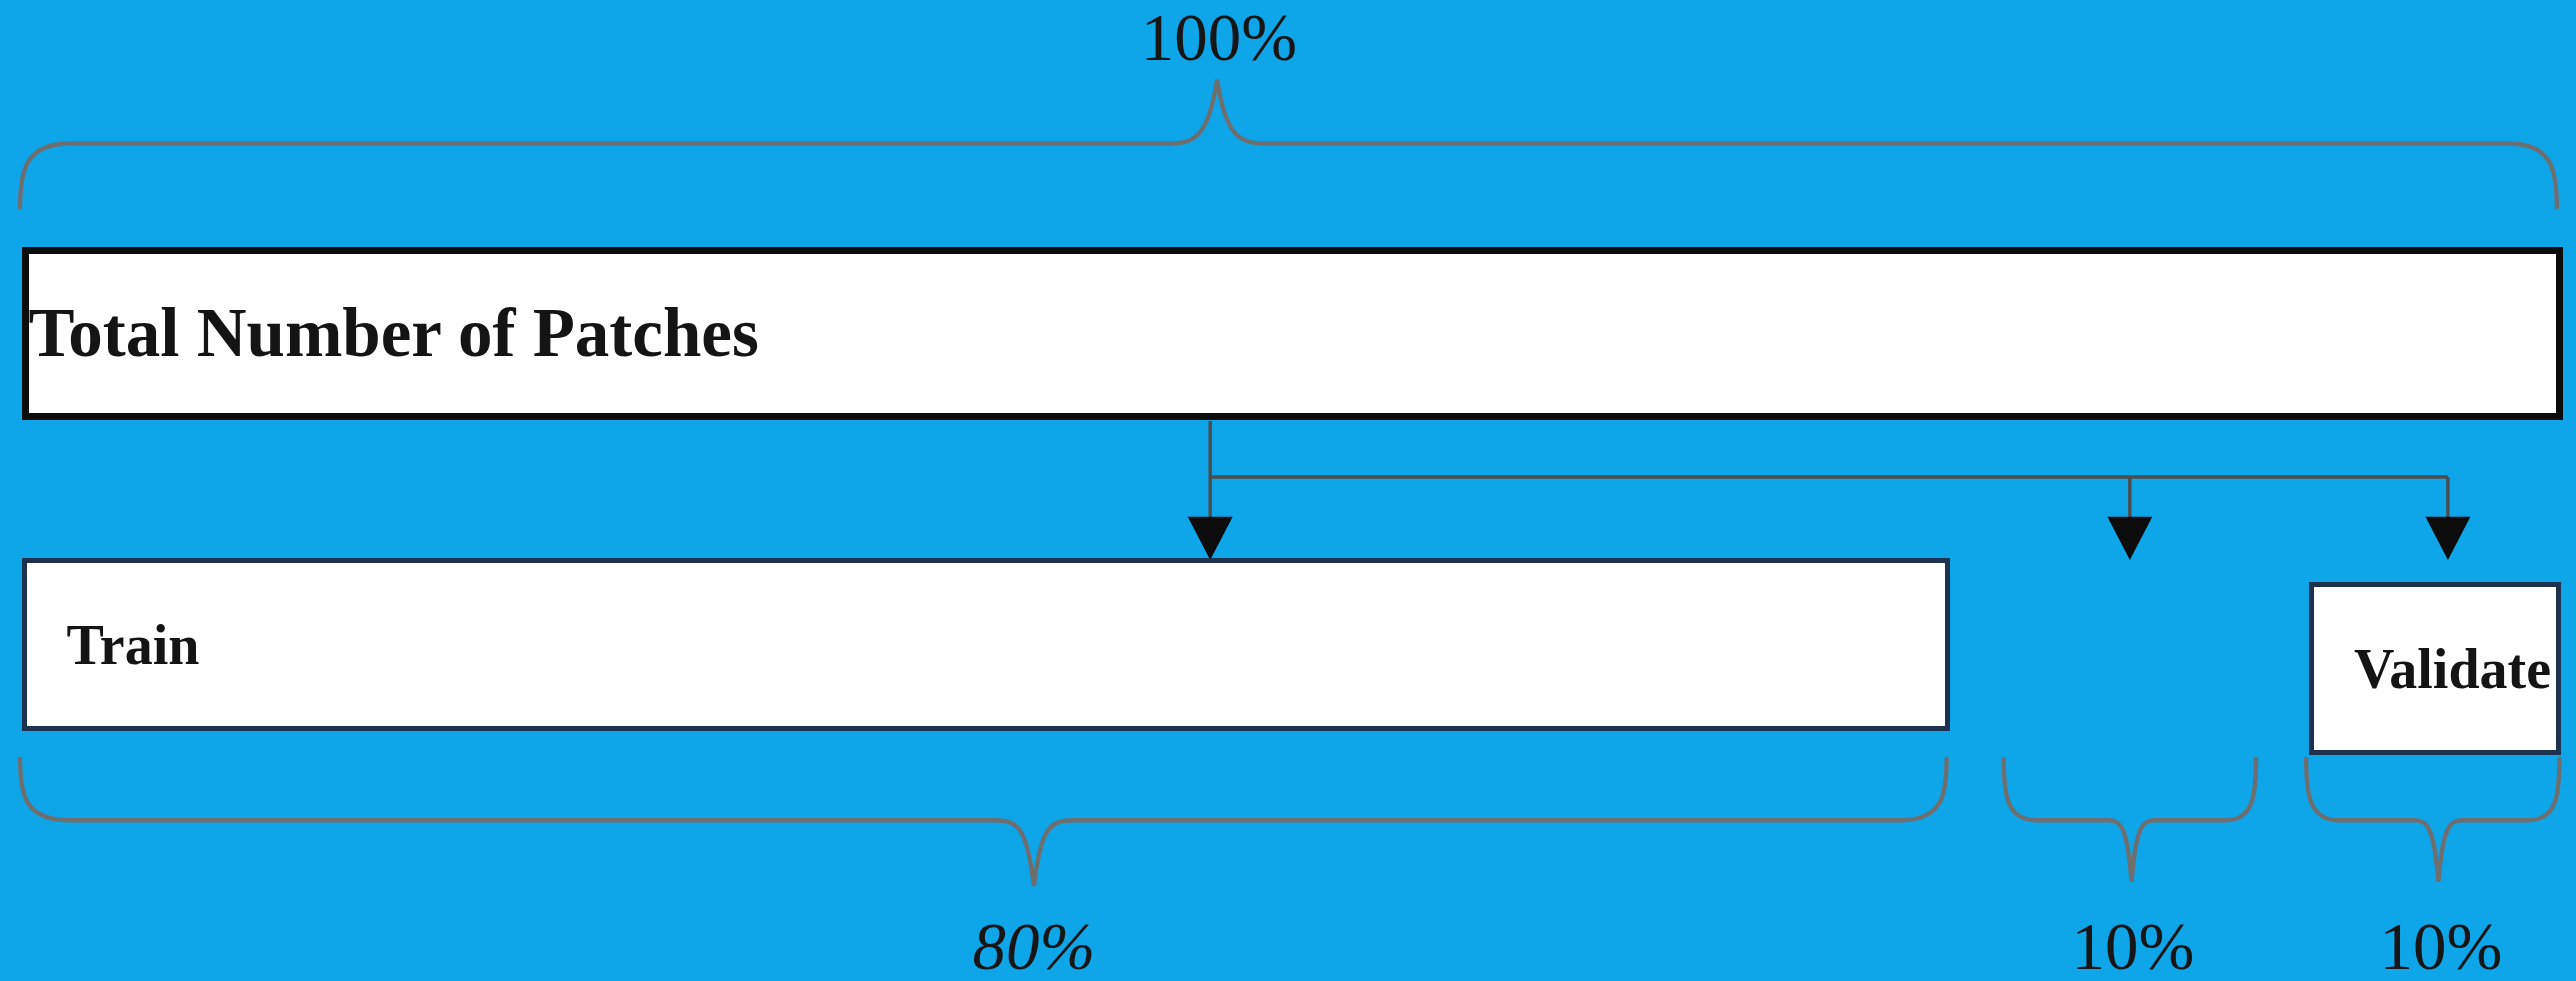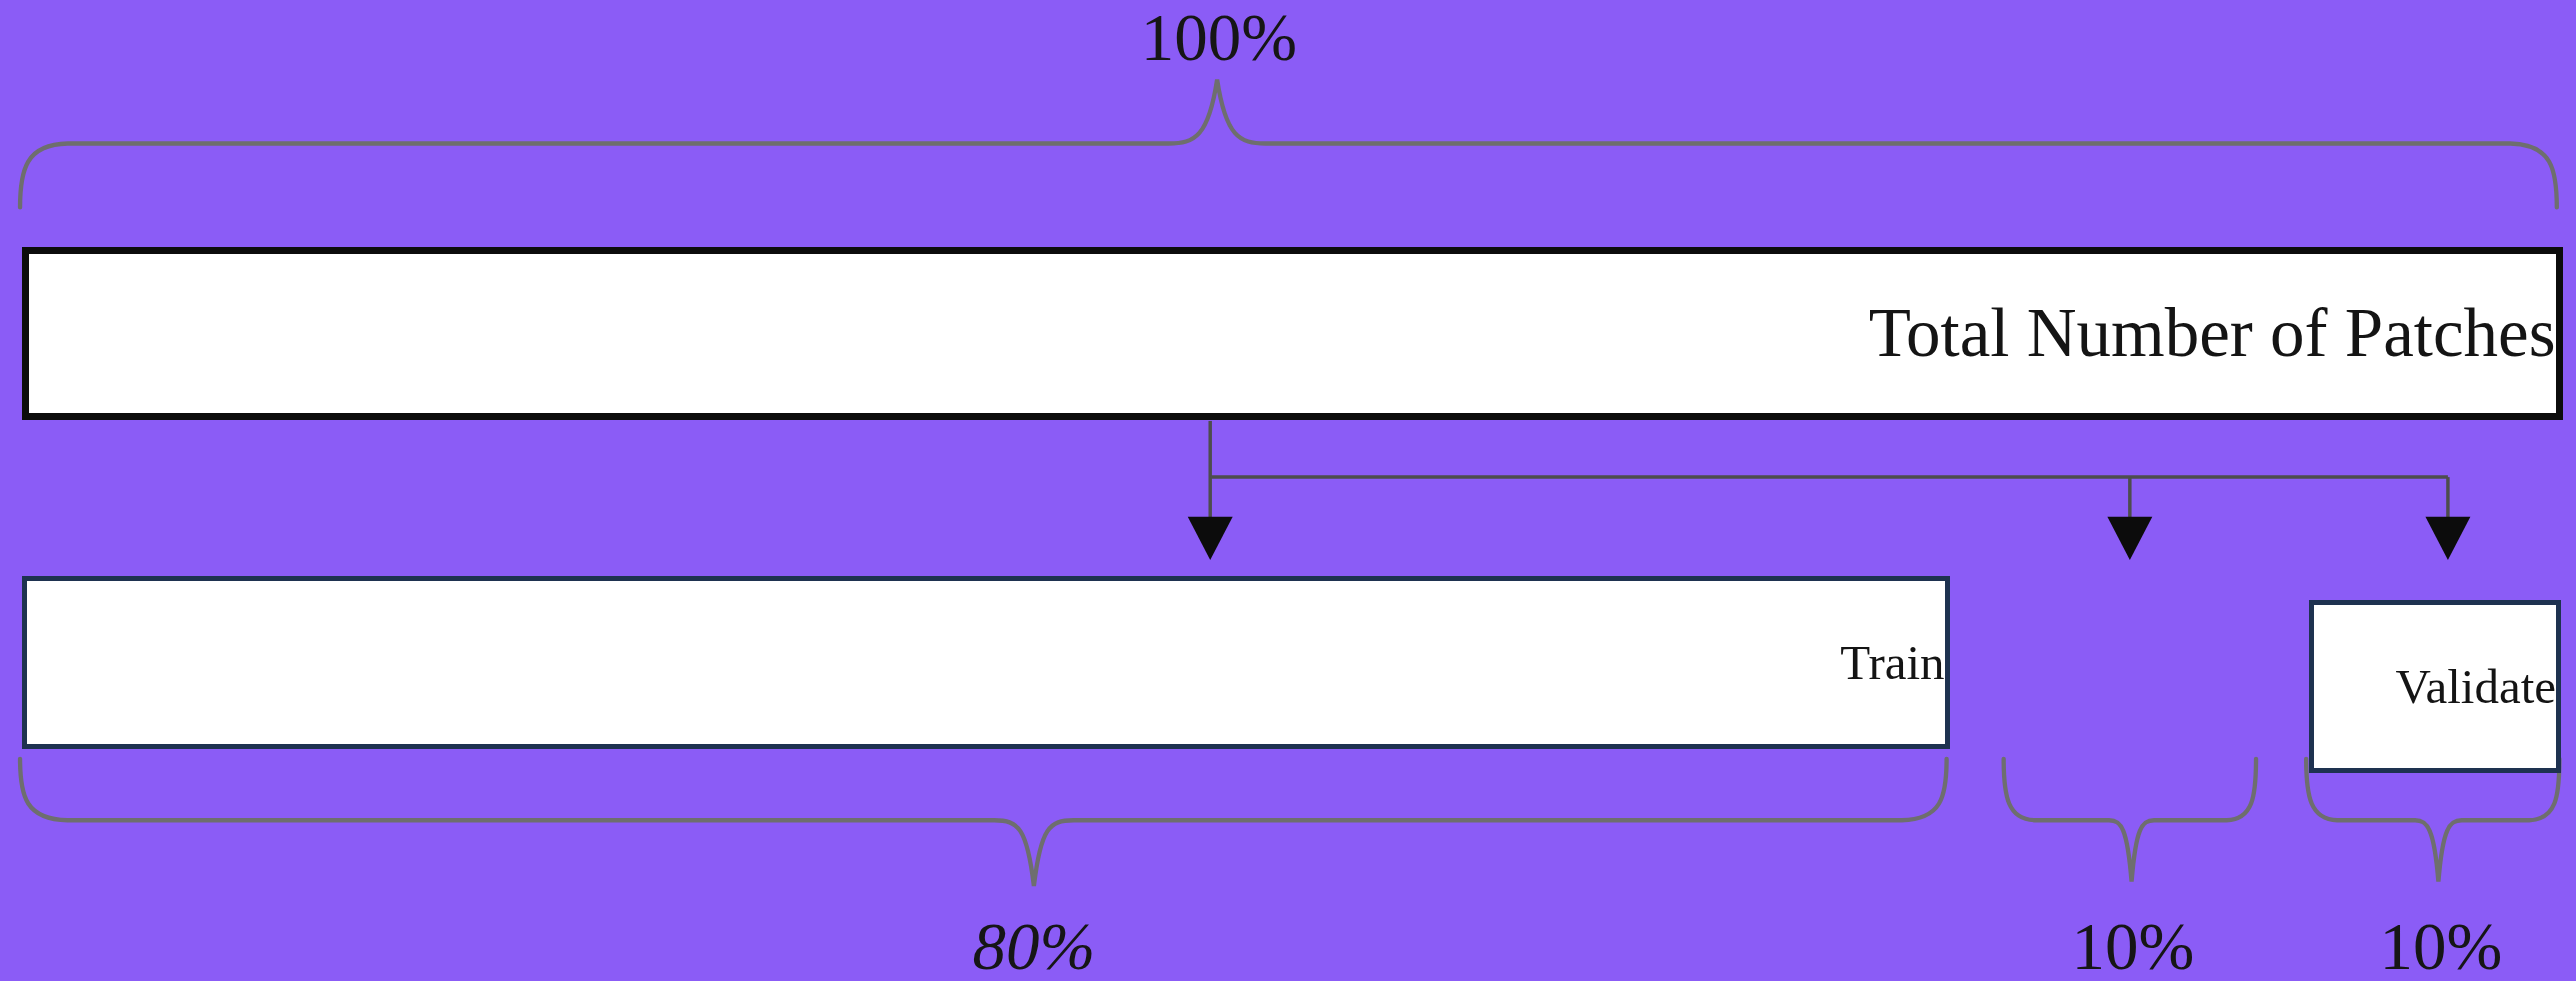"100%" .canvas { background: #8b5cf6 -> #0ea5e9 }
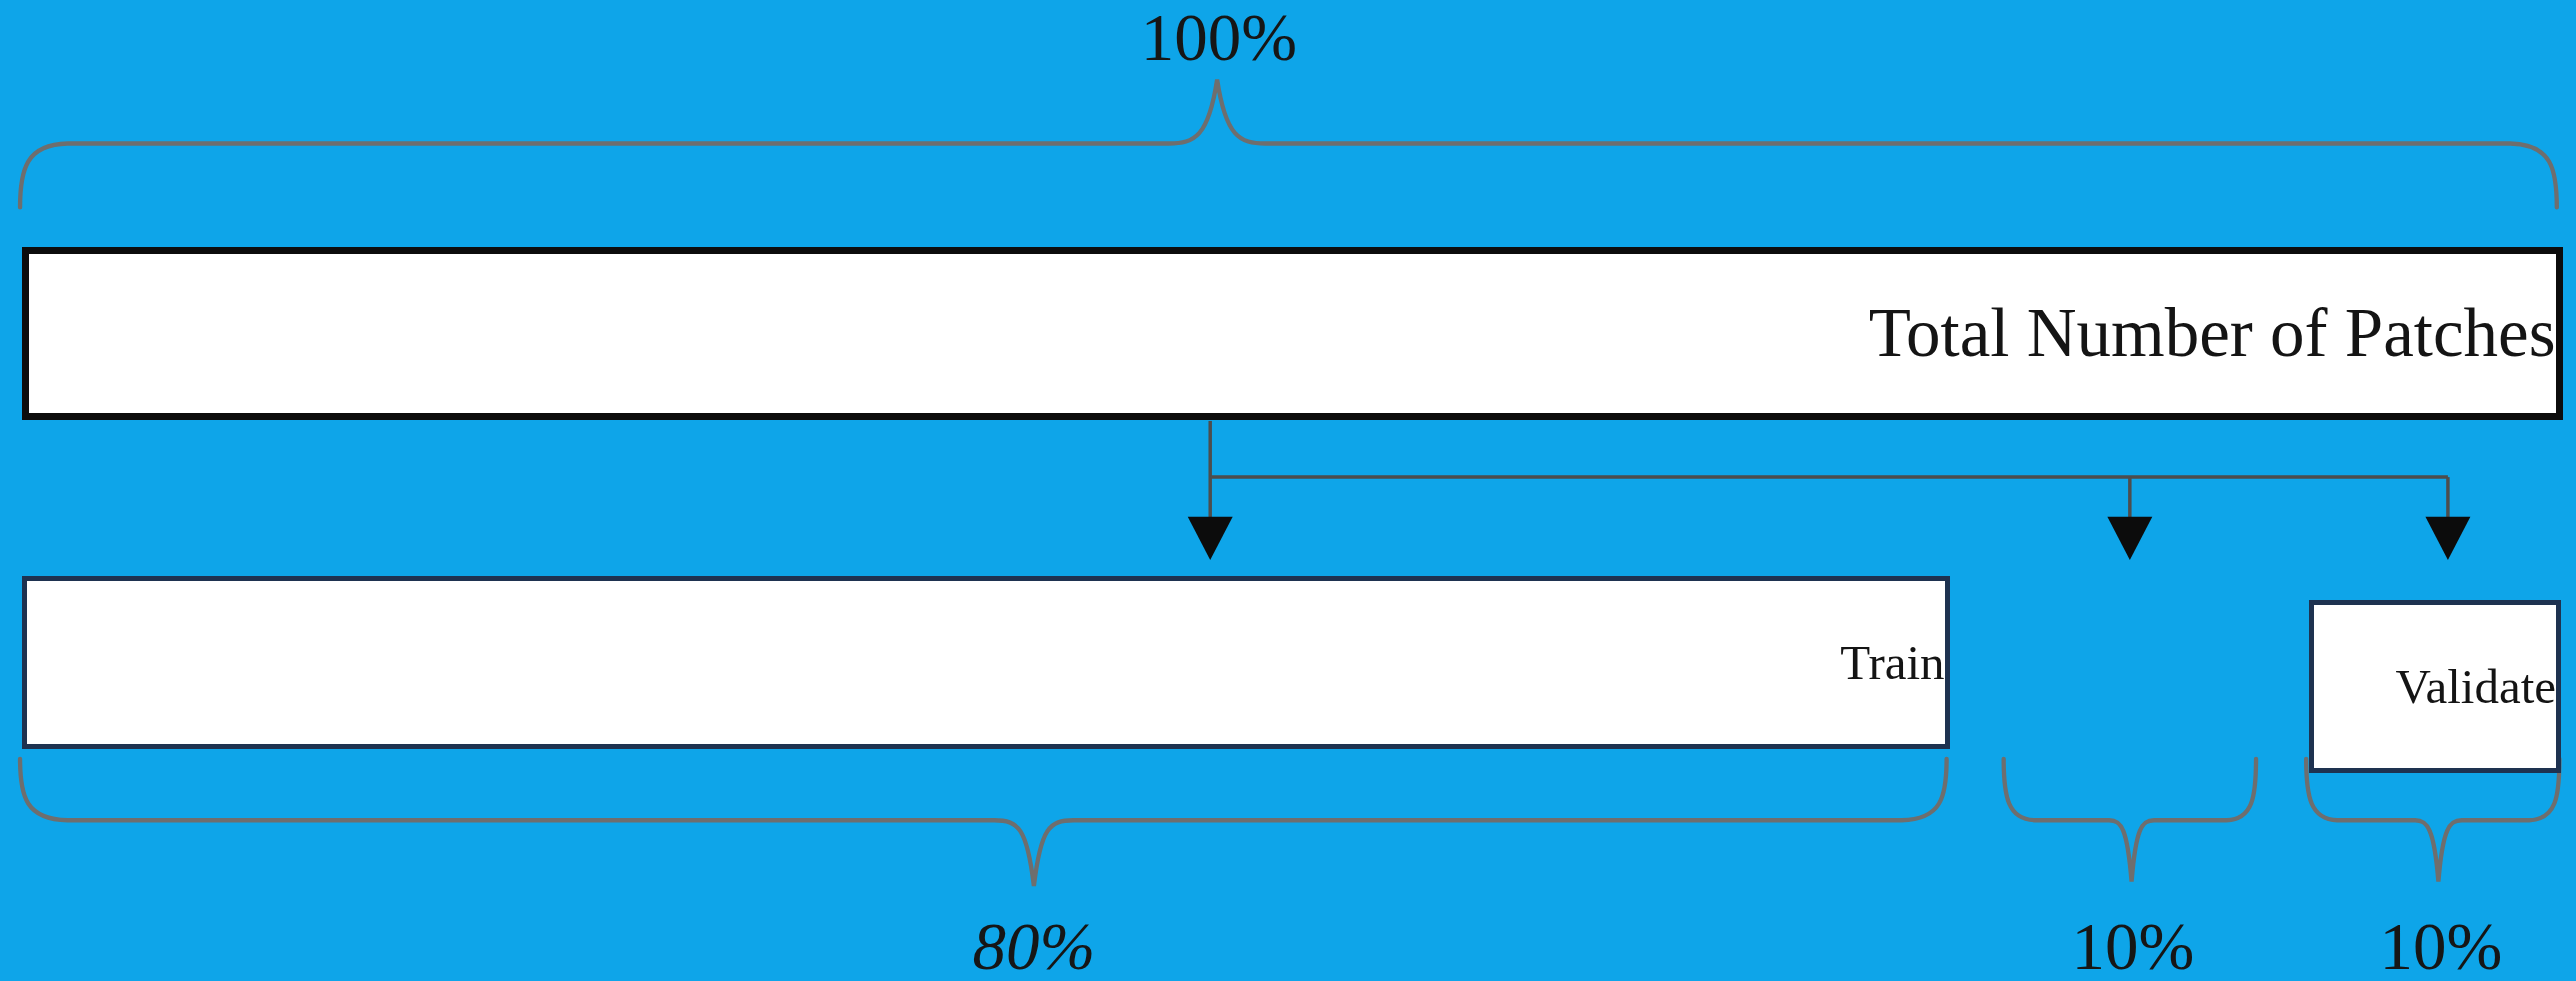"Total Number of Patches" .box { font-weight: none -> bold; justify-content: flex-end -> flex-start }
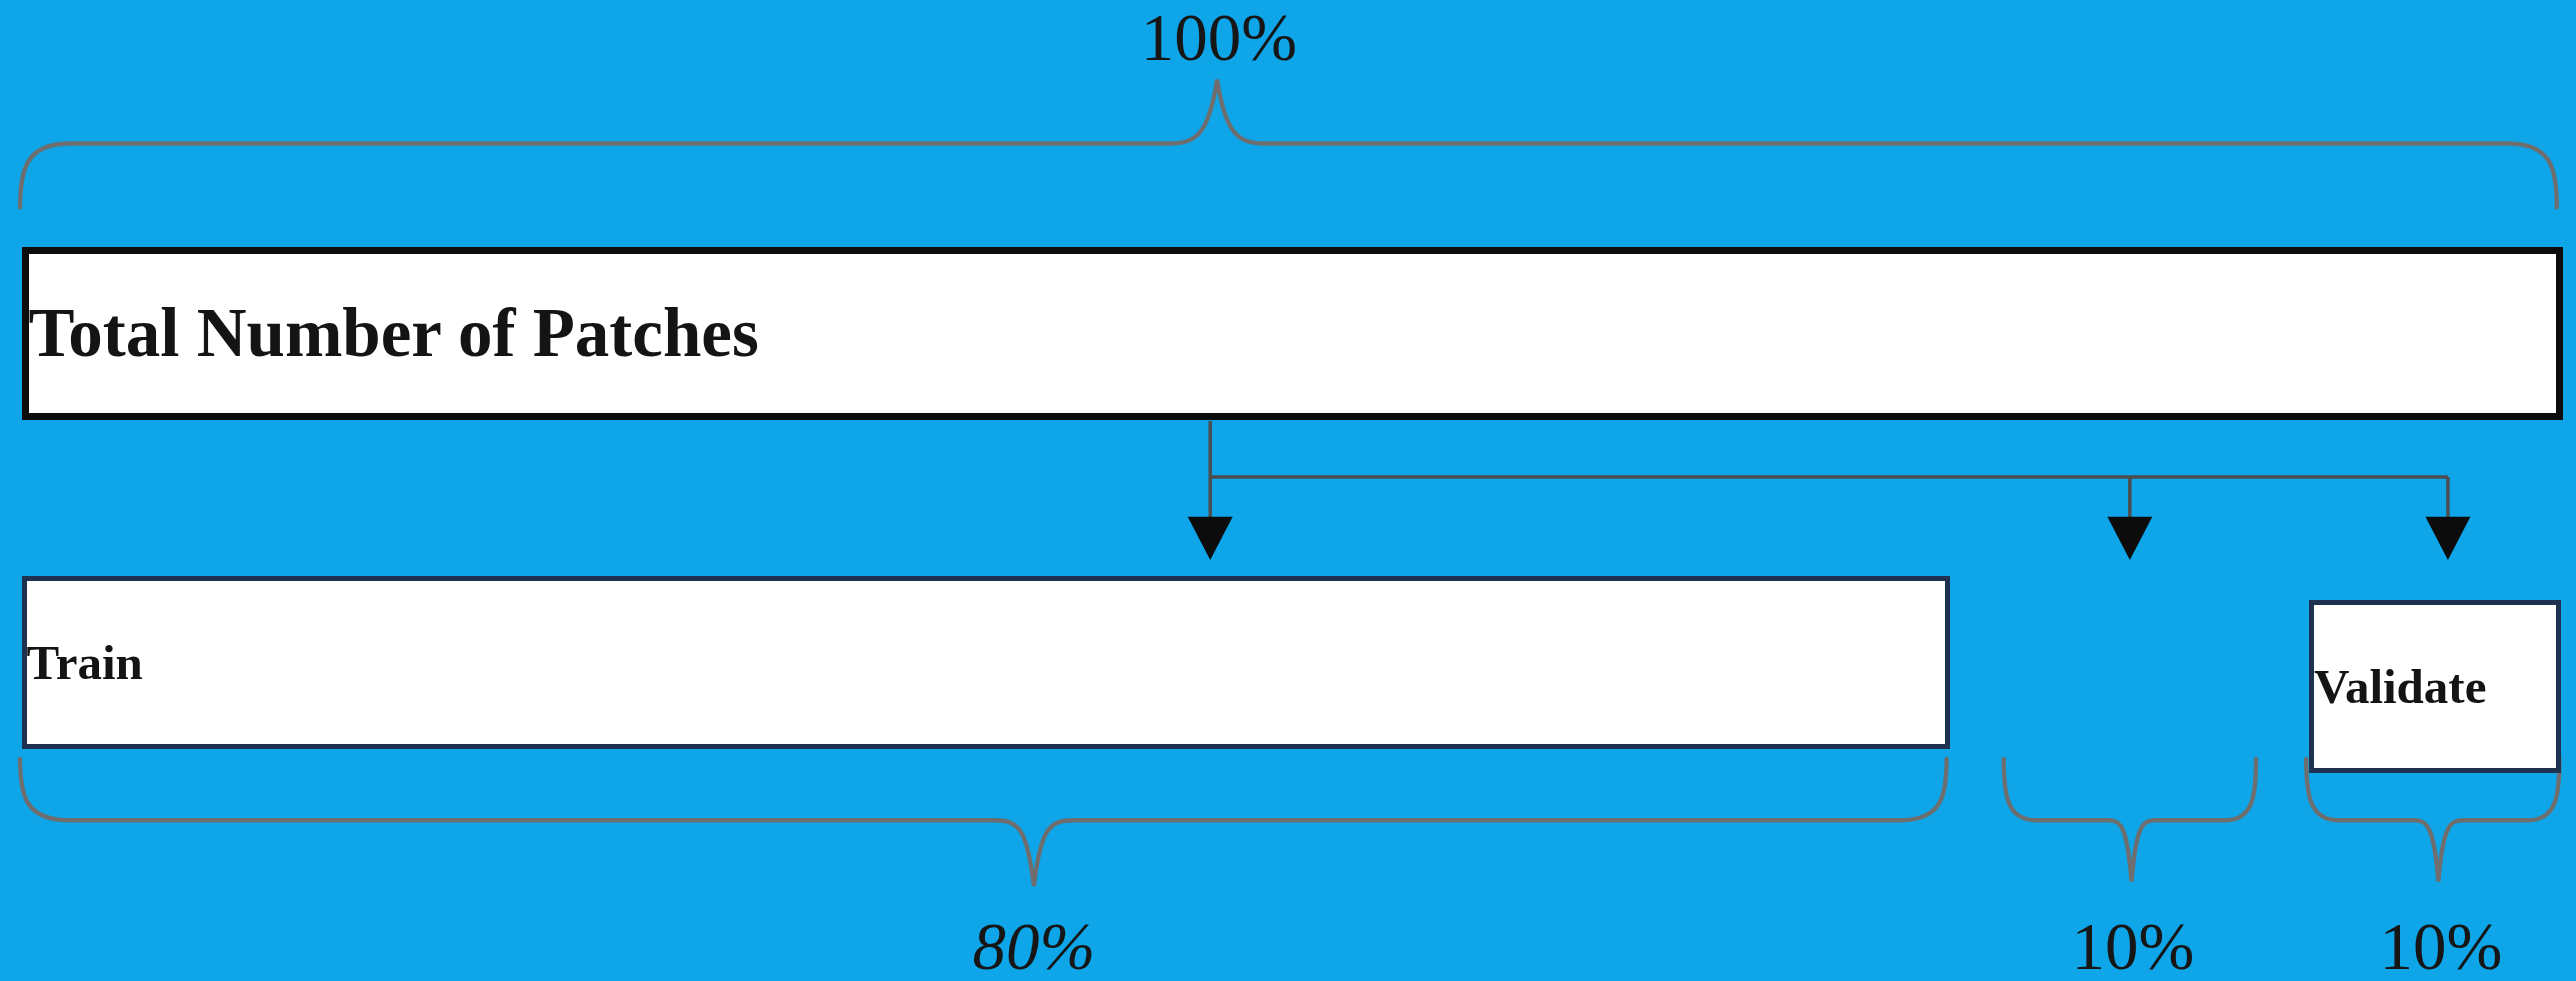"Train" .box-split { font-size: 49px -> 56px; padding-left: none -> 40px; top: 576px -> 558px }
